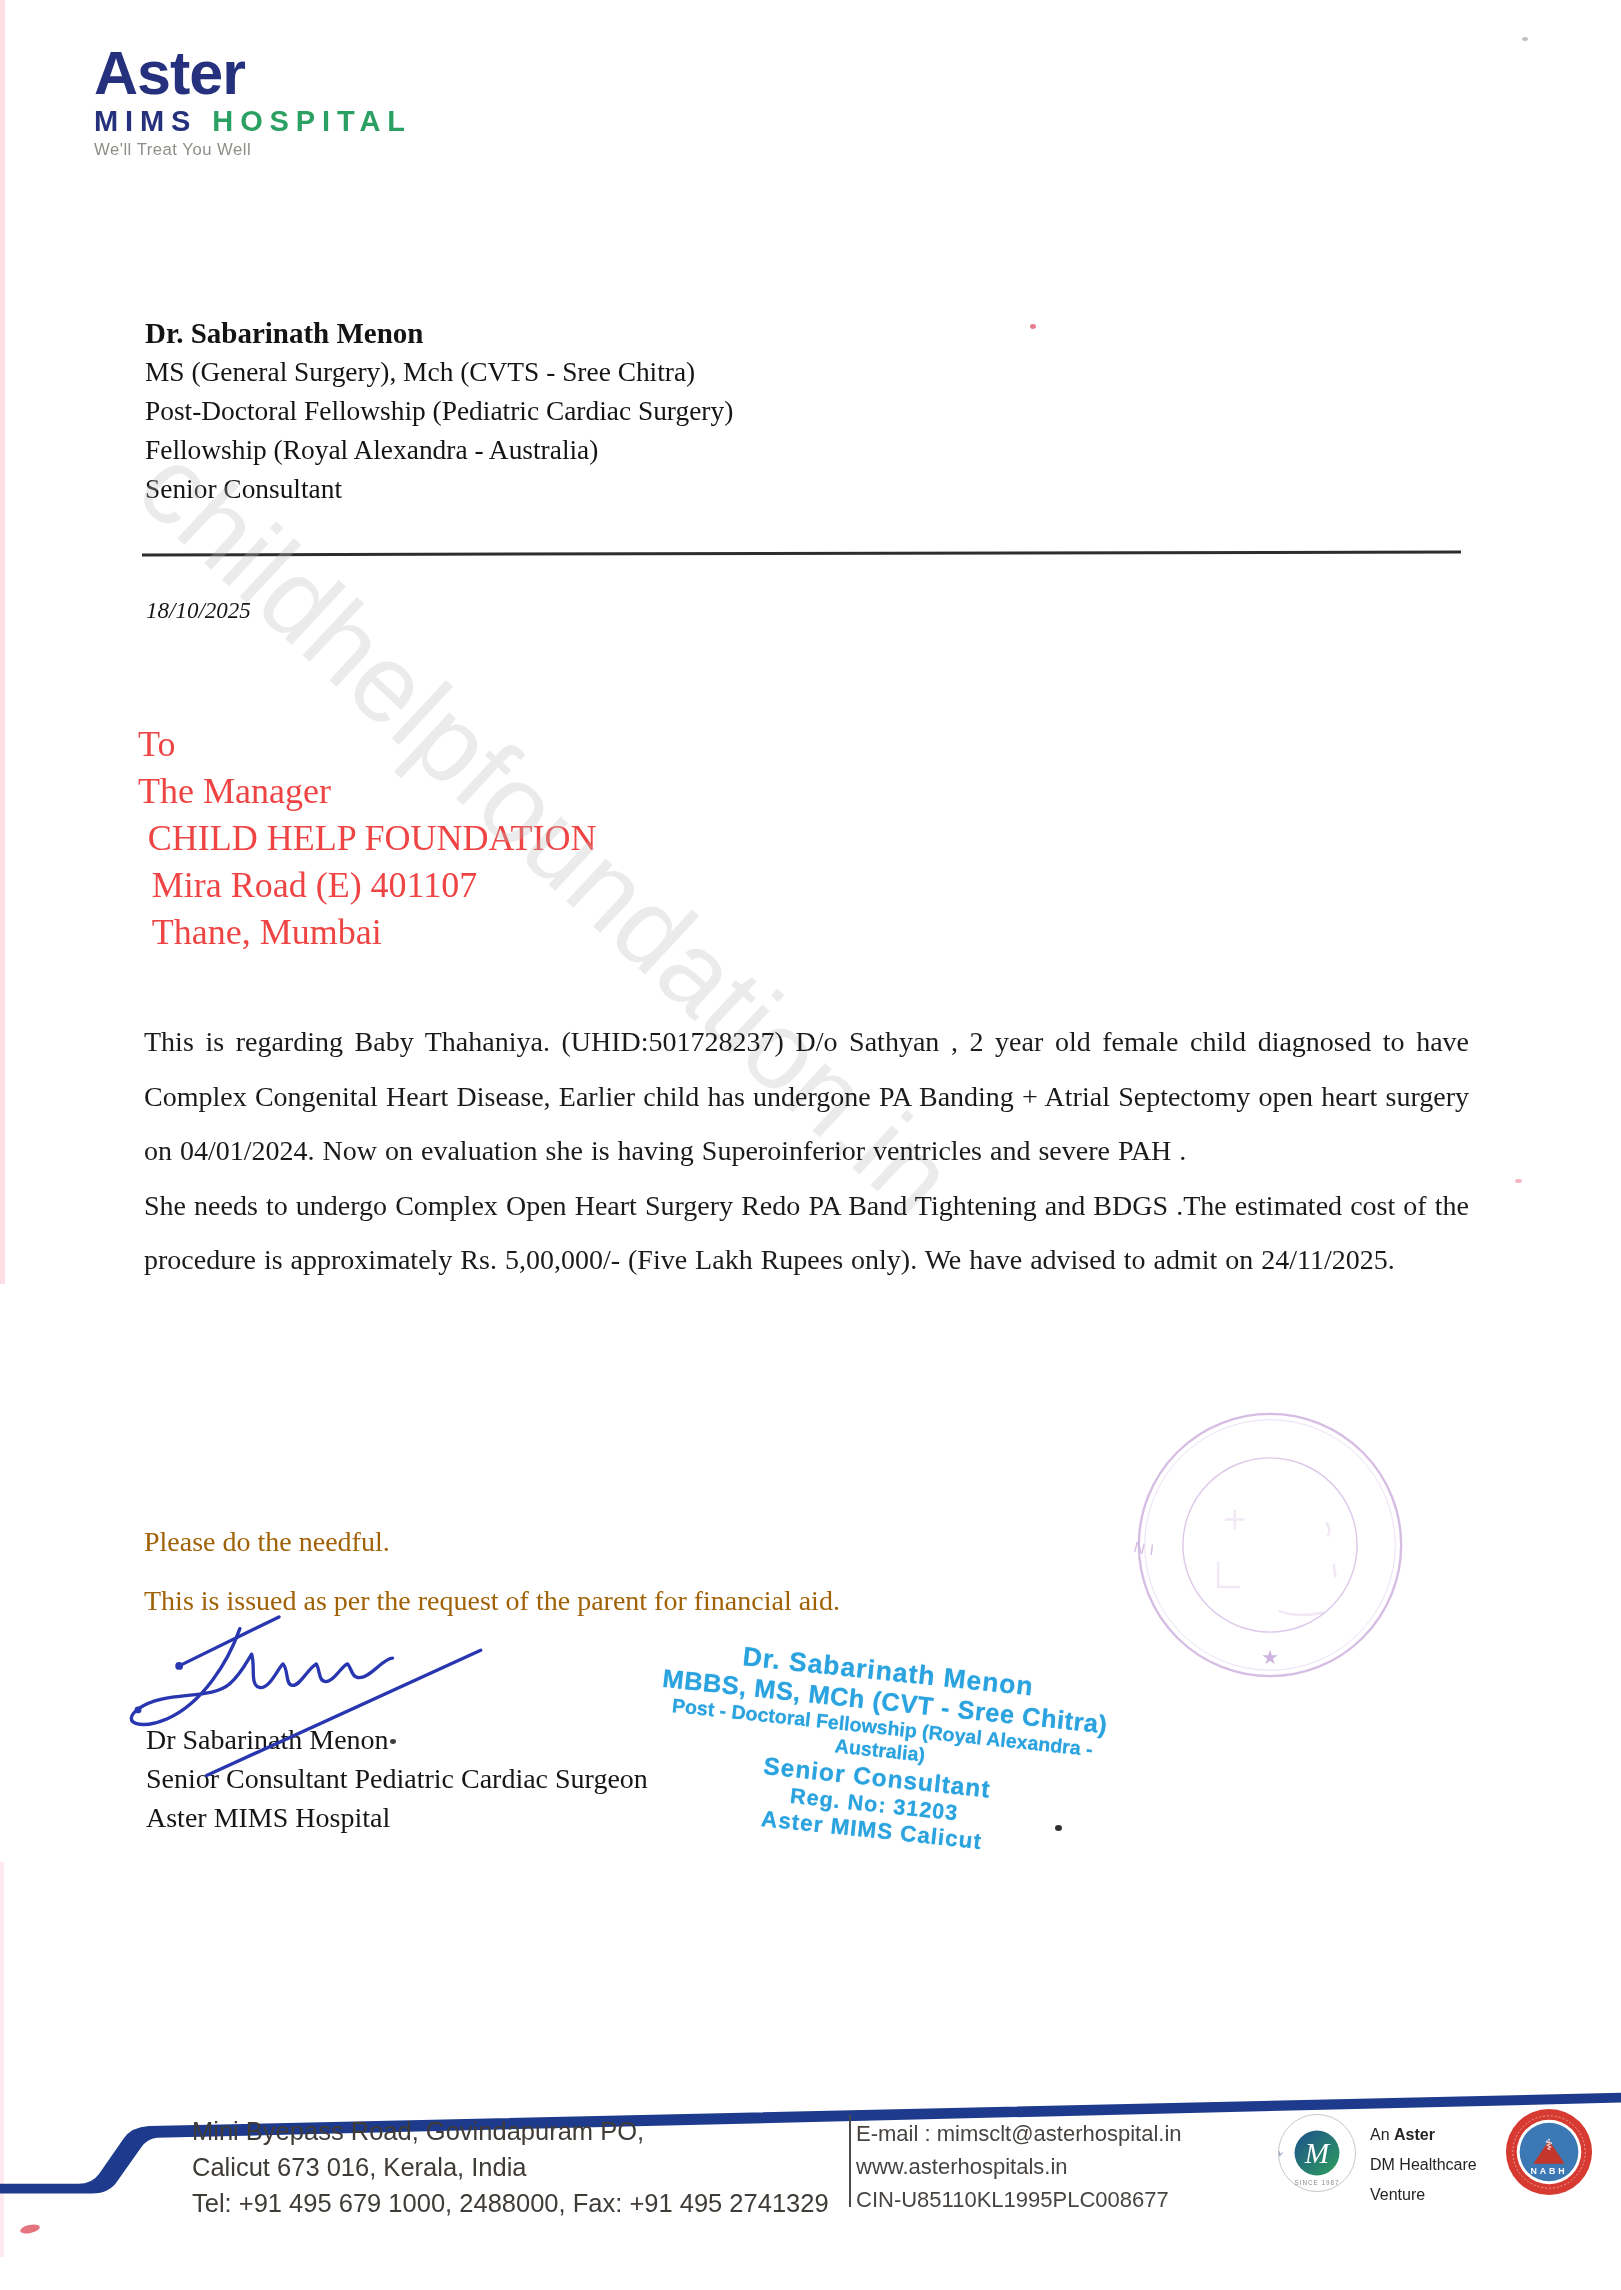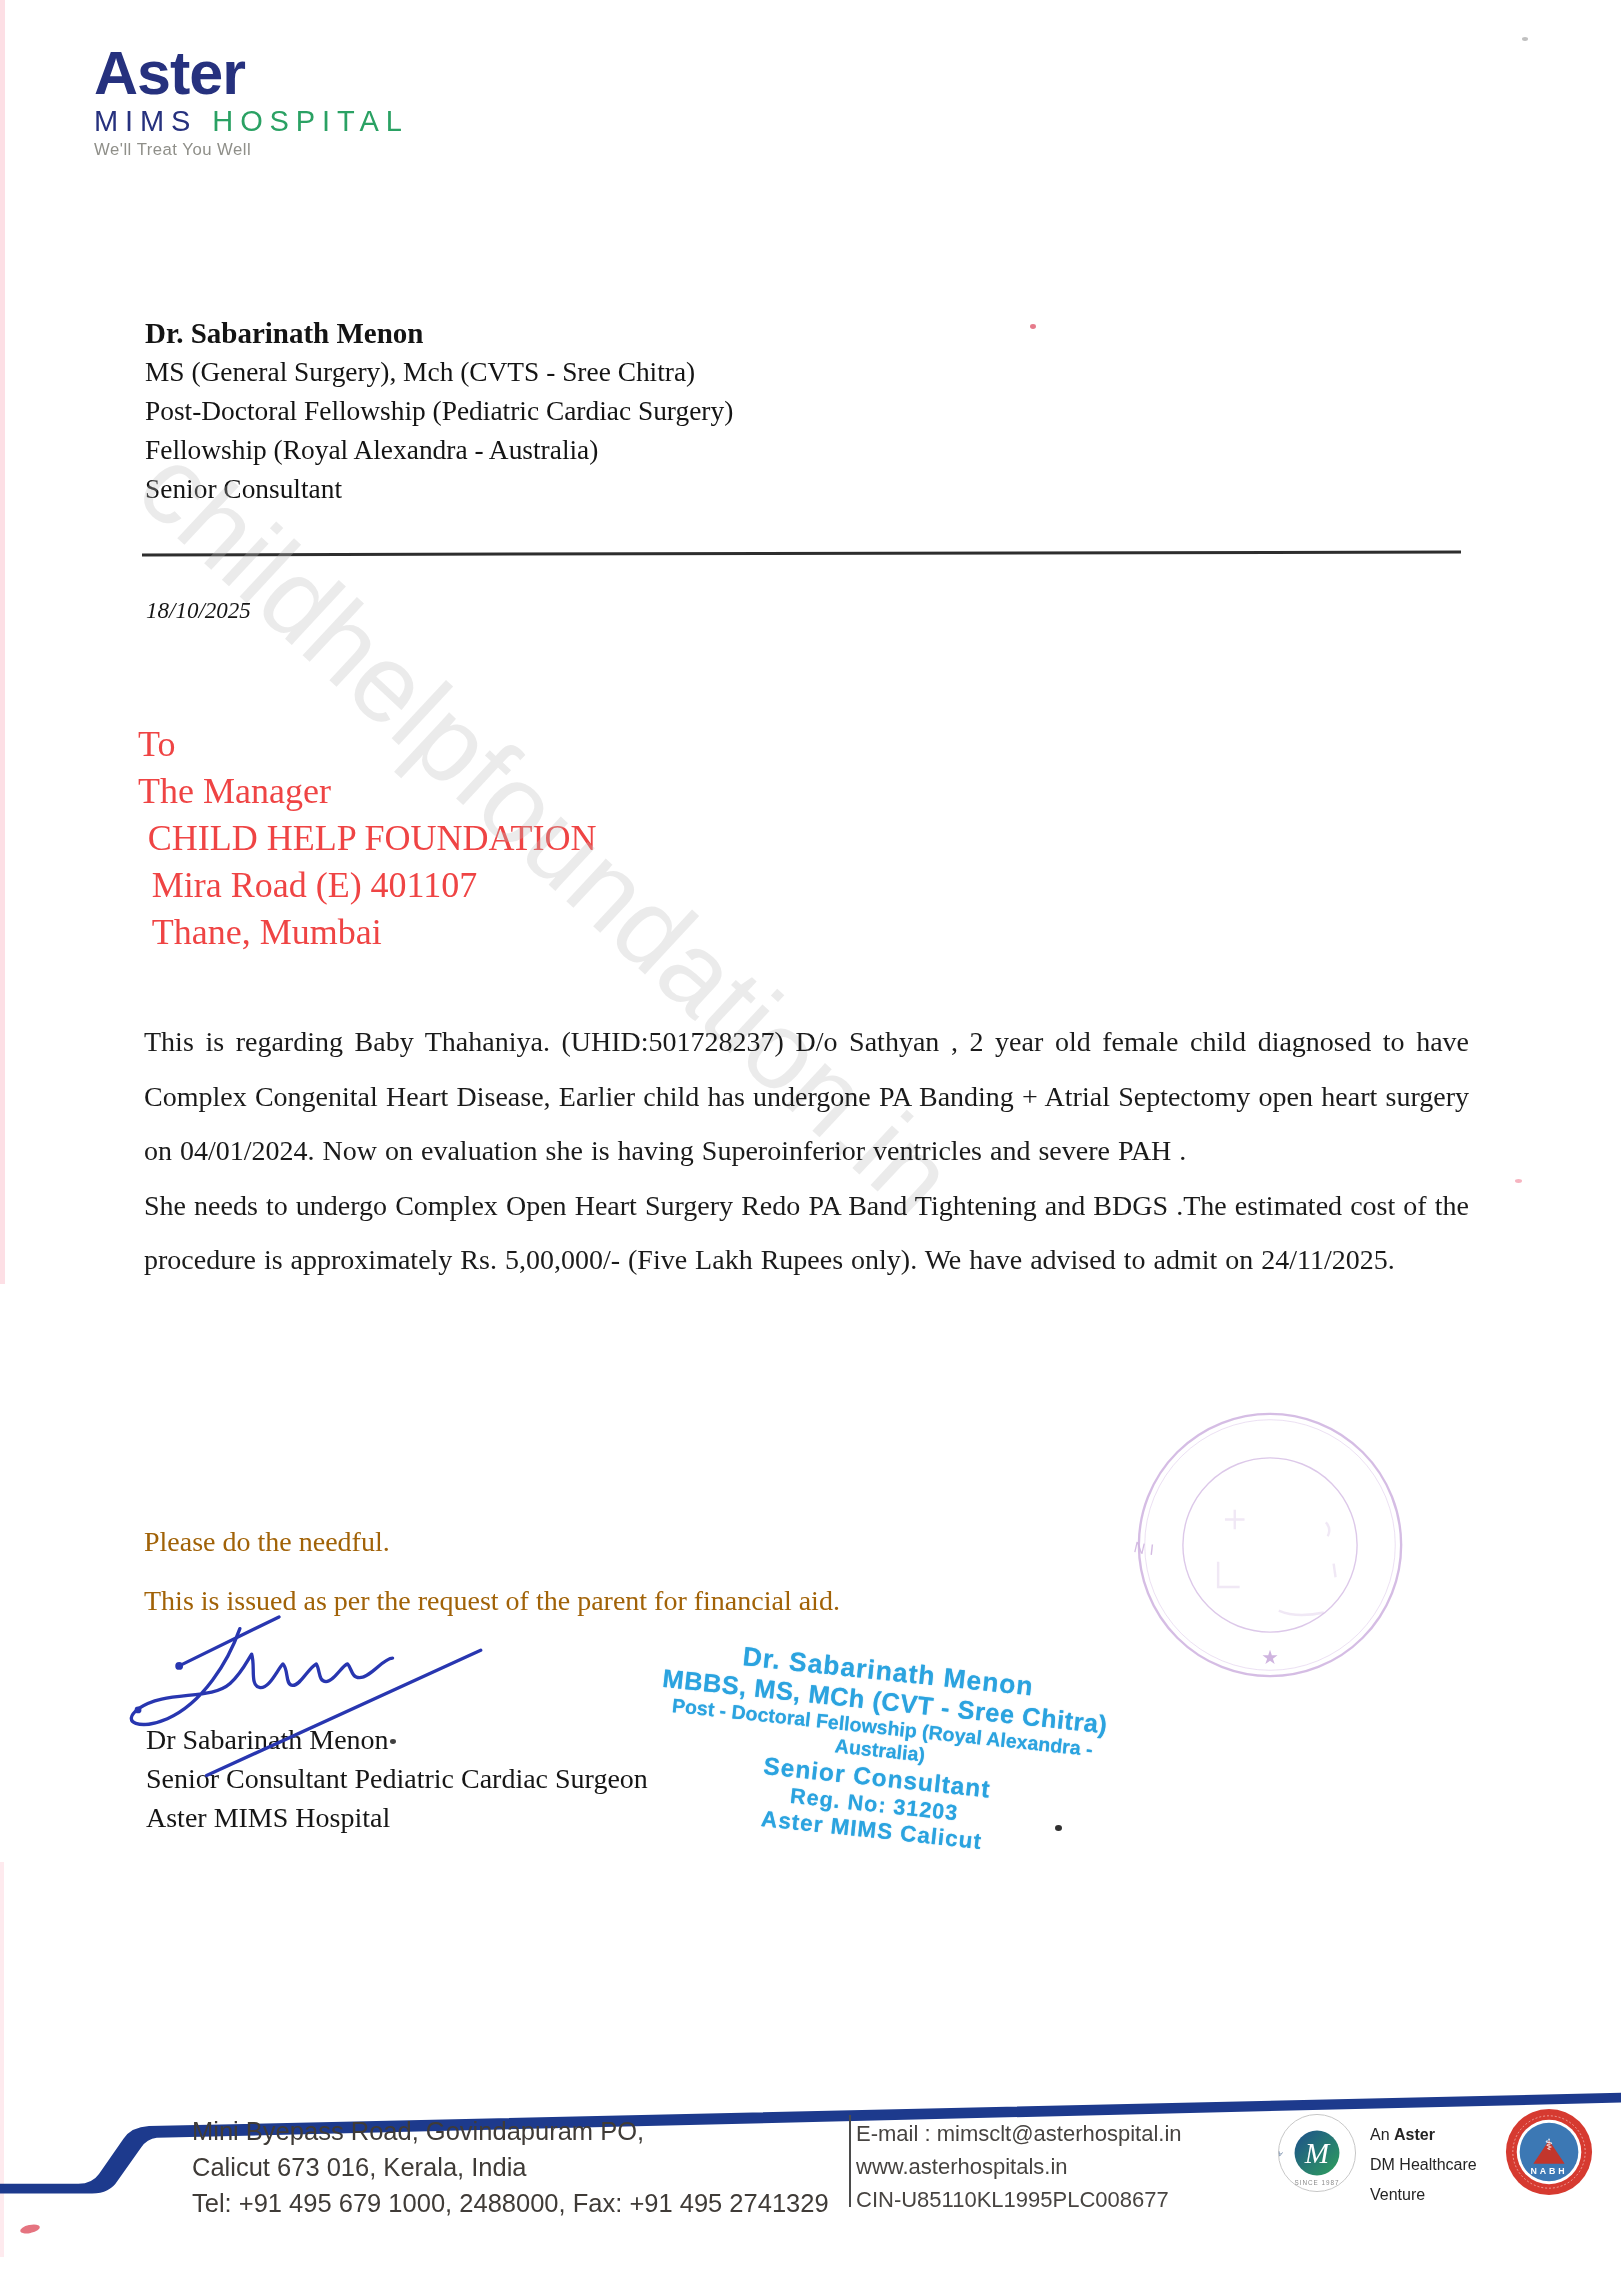"MIMS HOSPITAL" .logo .brand-sub { font-weight: 400 -> 700 }
